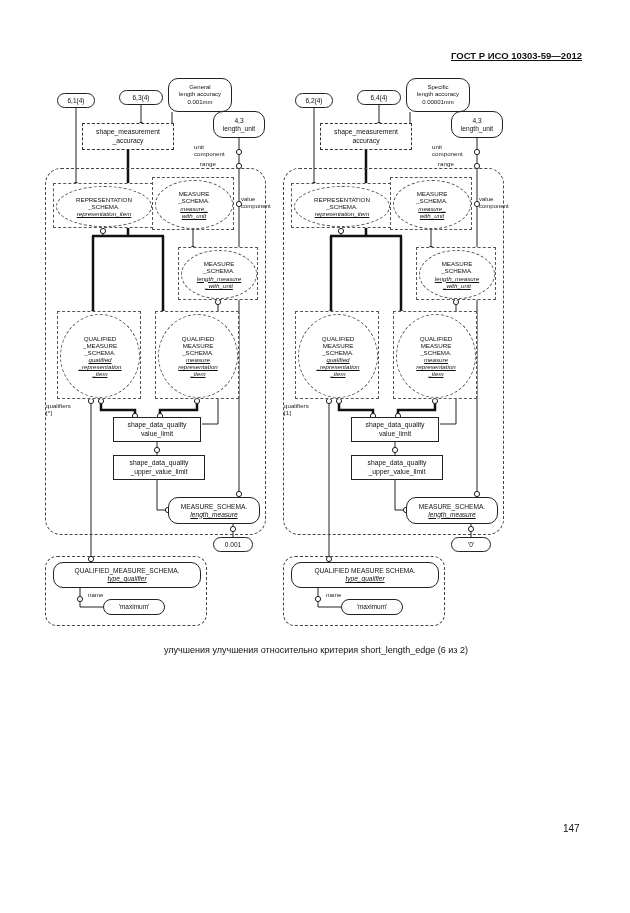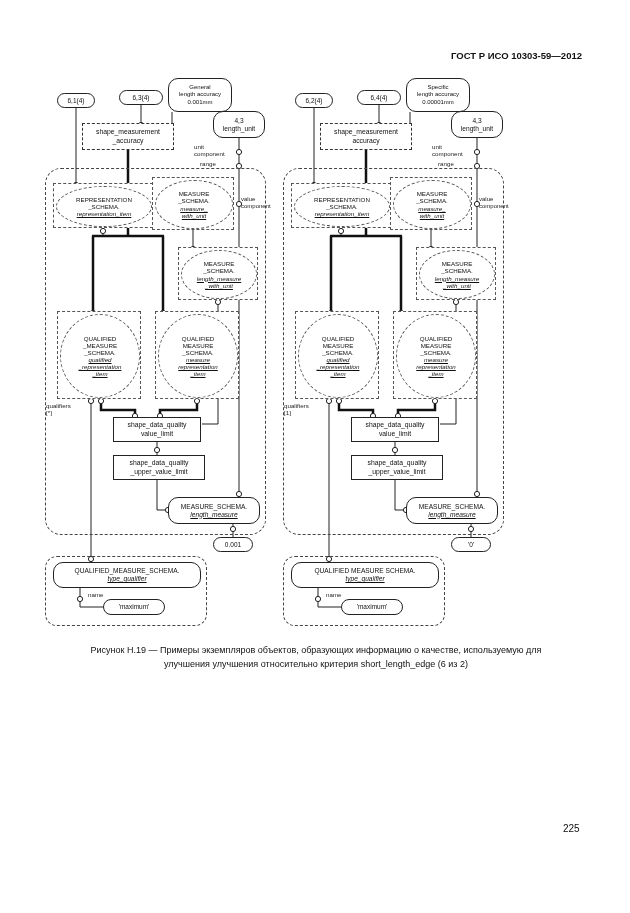"ГОСТ Р ИСО 10303-59—2012" .header { text-decoration: none -> underline }
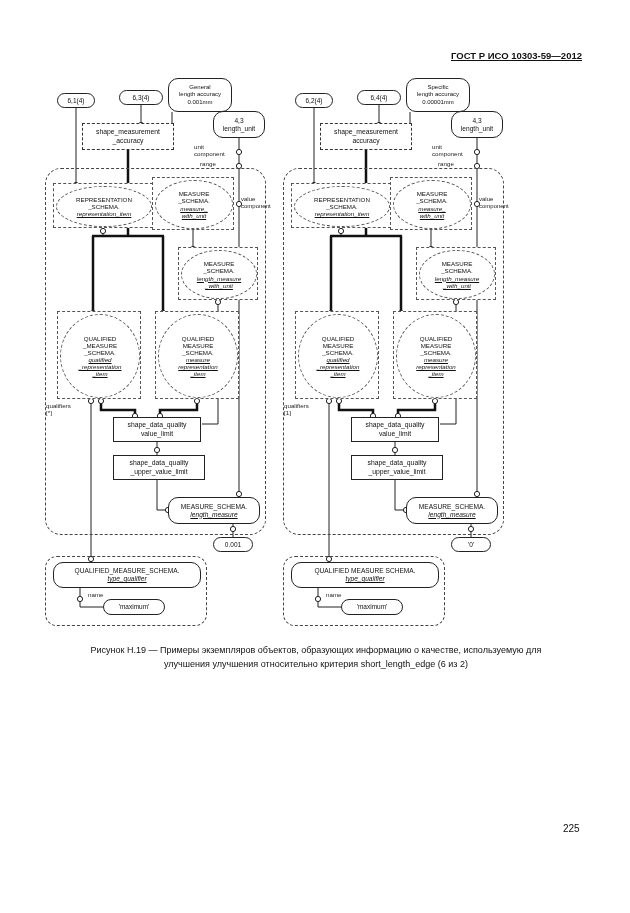"Рисунок Н.19 — Примеры экземпляров" div { html: <div>Рисунок Н.19 — Примеры экземпляров объектов, образующих информацию о качестве, используемую для</div> -> none }
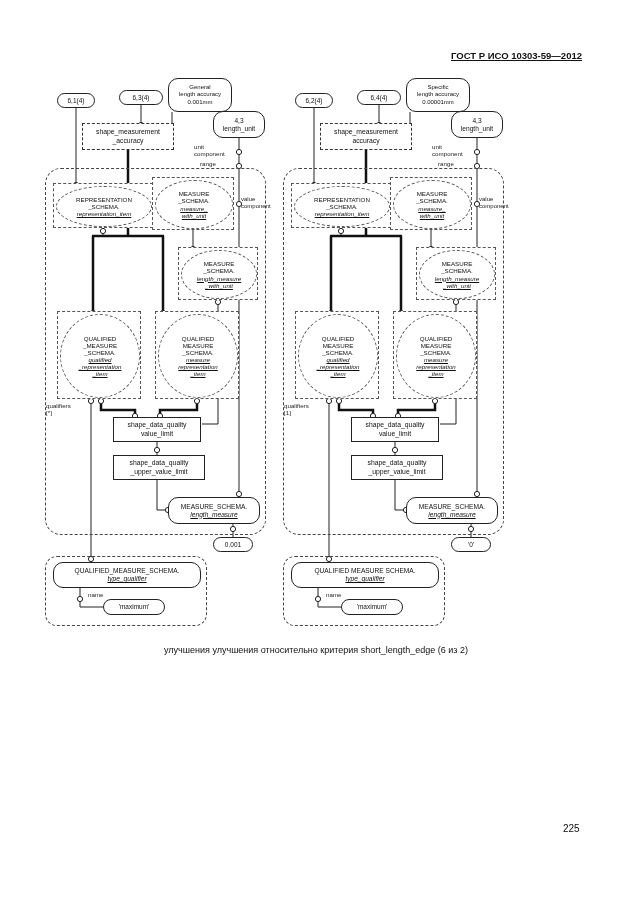"225" div.pagenum { text: 225 -> 147 }
